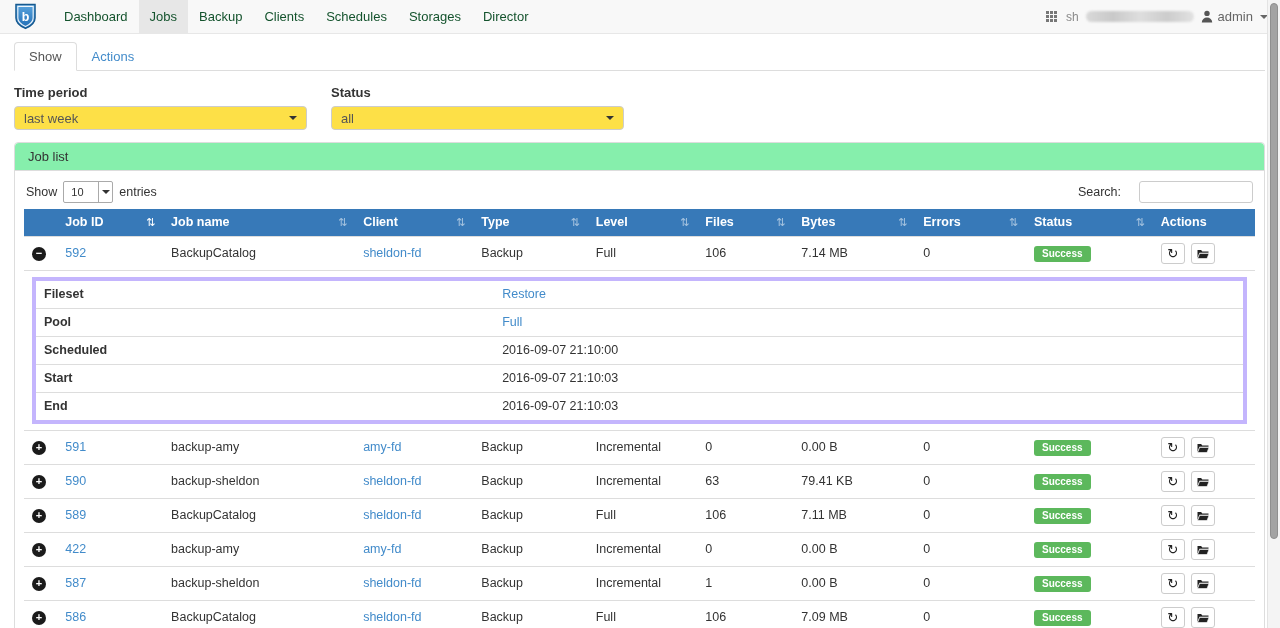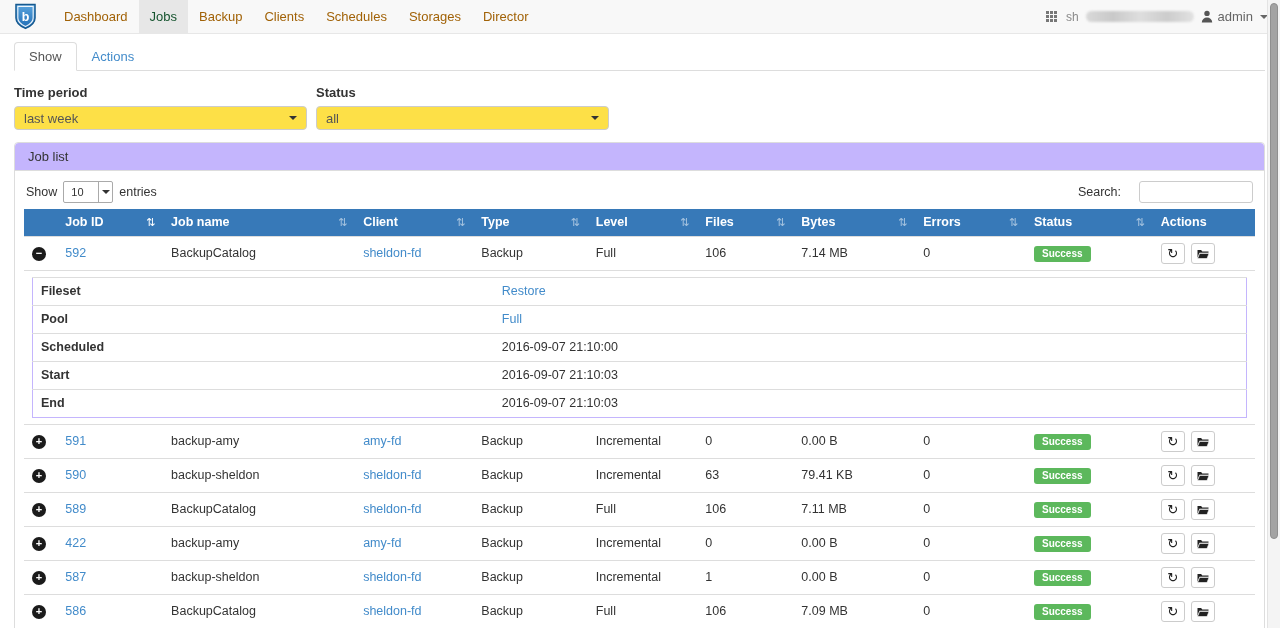"Dashboard" .nav-item { color: #a16207 -> #14532d }
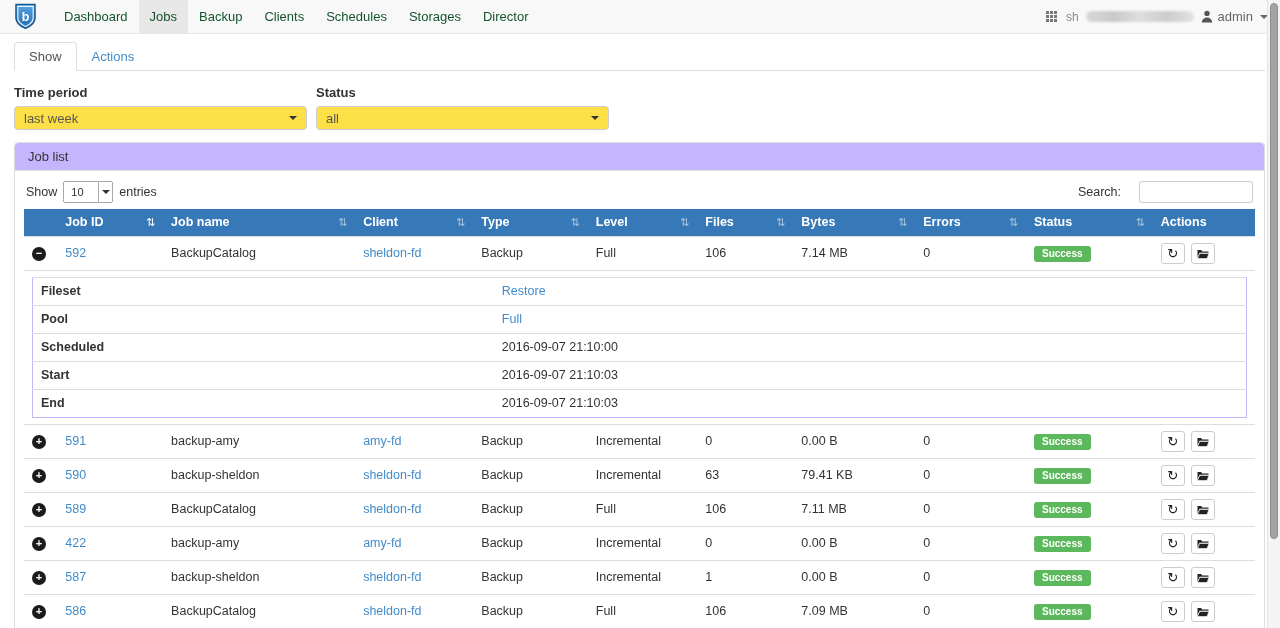"Time period" .filters { gap: 9px -> 24px }
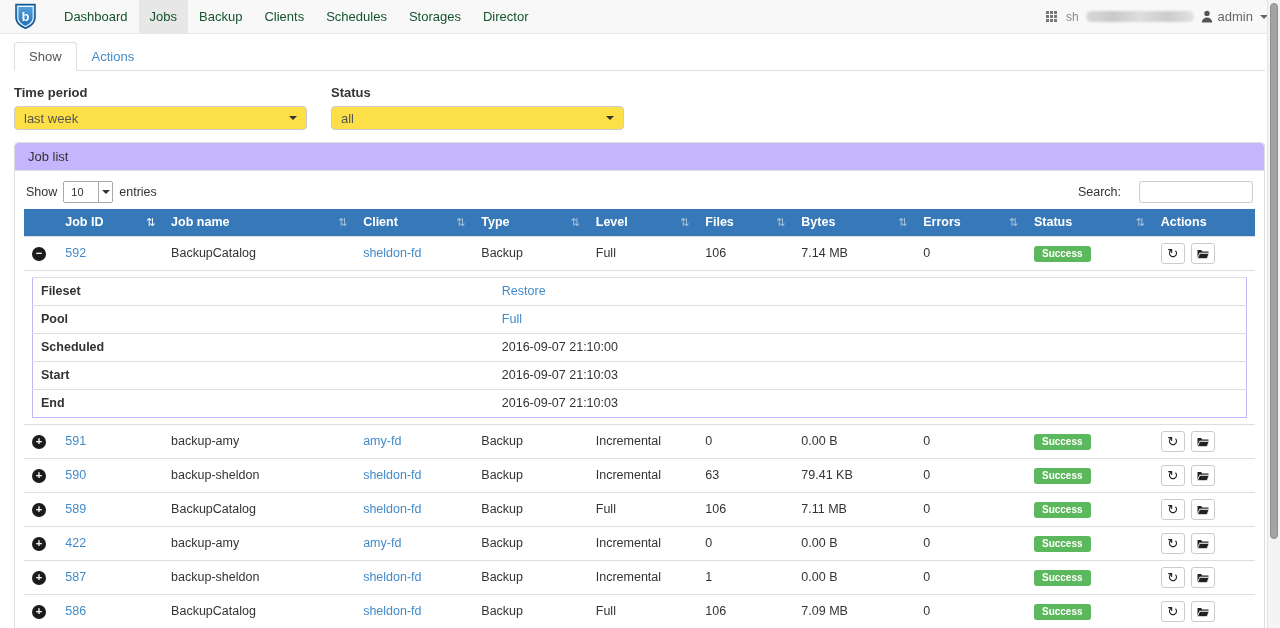"Job list" .panel-heading { background: #c4b5fd -> #86efac }
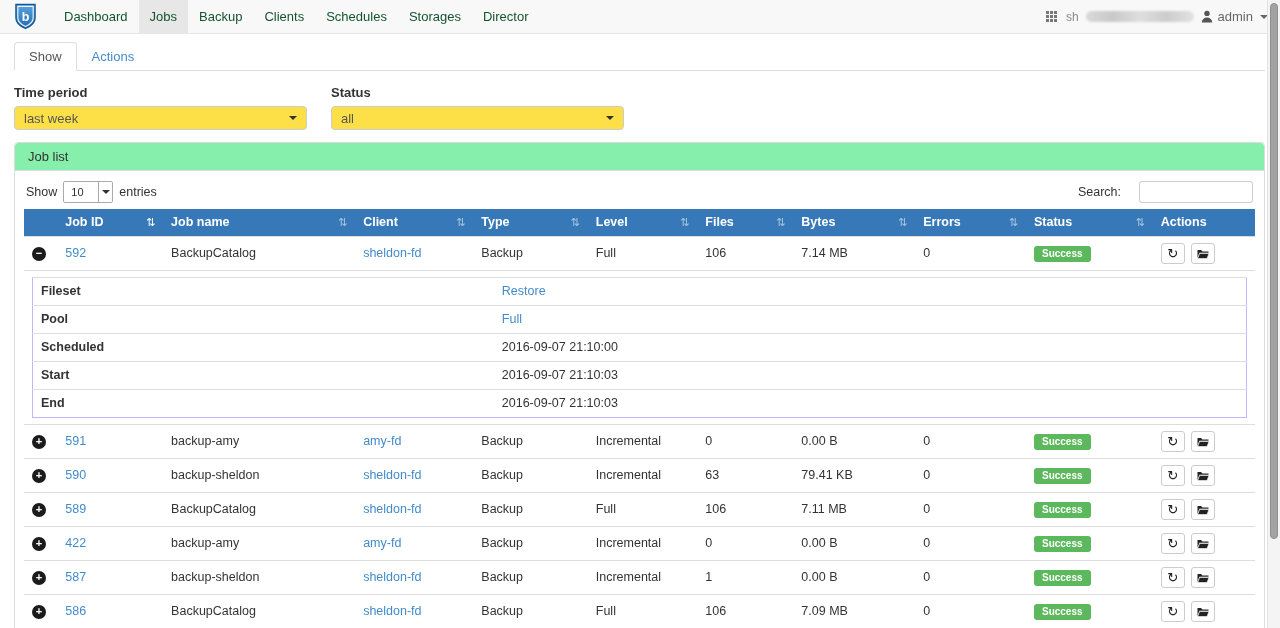"Fileset" table.detail { border: 1px solid #c4b5fd -> 4px solid #c4b5fd }
